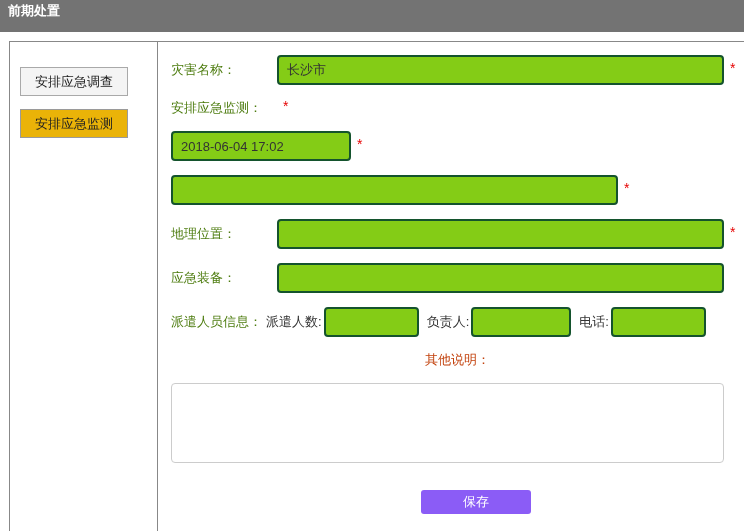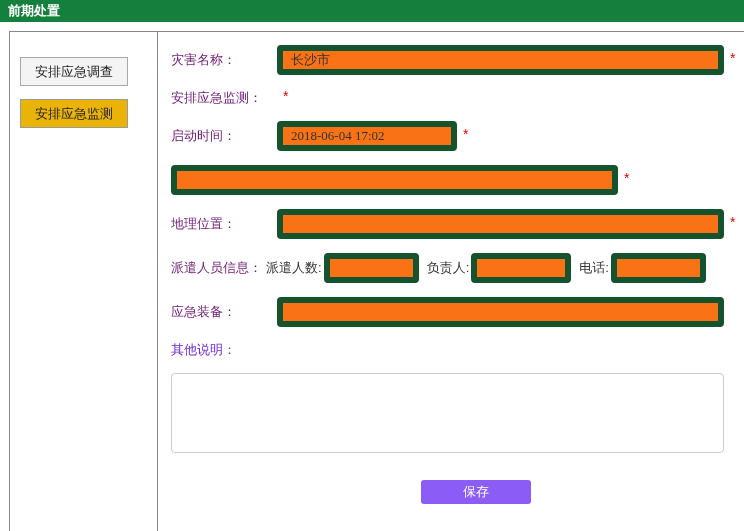"前期处置" .titlebar { background: #15803d -> #737373; height: 22px -> 32px }
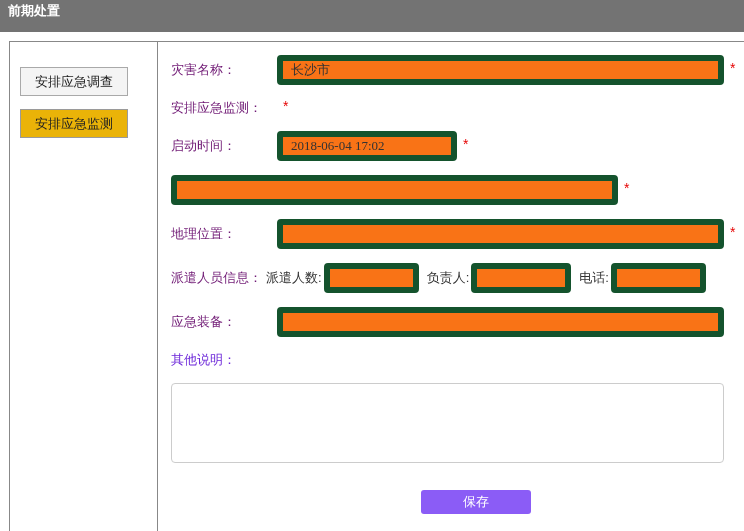"灾害名称：" .flabel { color: #701a75 -> #4d7c0f }
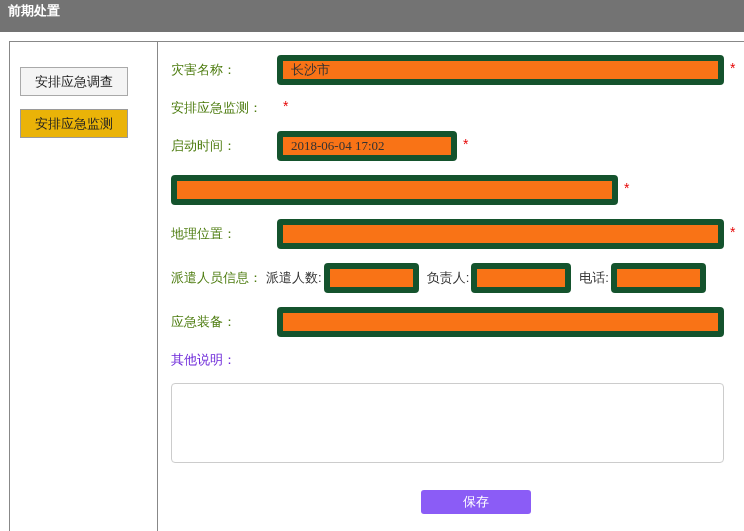"长沙市" input.txt { background: #f97316 -> #84cc16; border: 6px solid #14532d -> 2px solid #14532d; font-family: Liberation Serif, serif -> Liberation Sans, sans-serif }
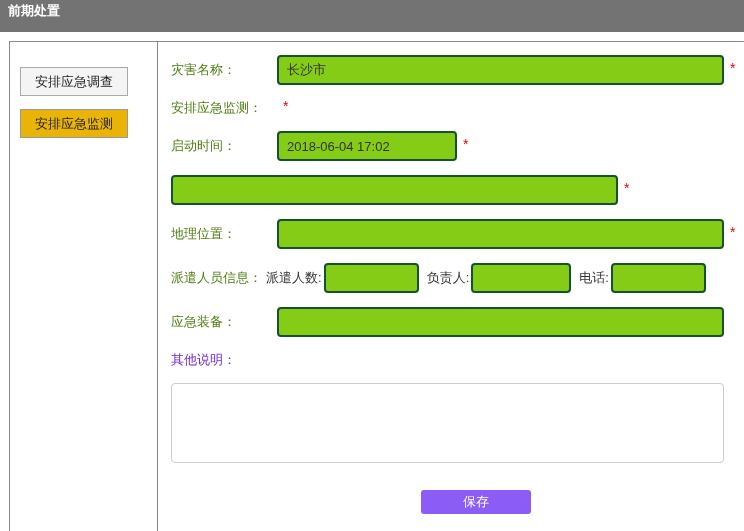"启动时间：" span.flabel { html: <span>启动时间：</span> -> none }
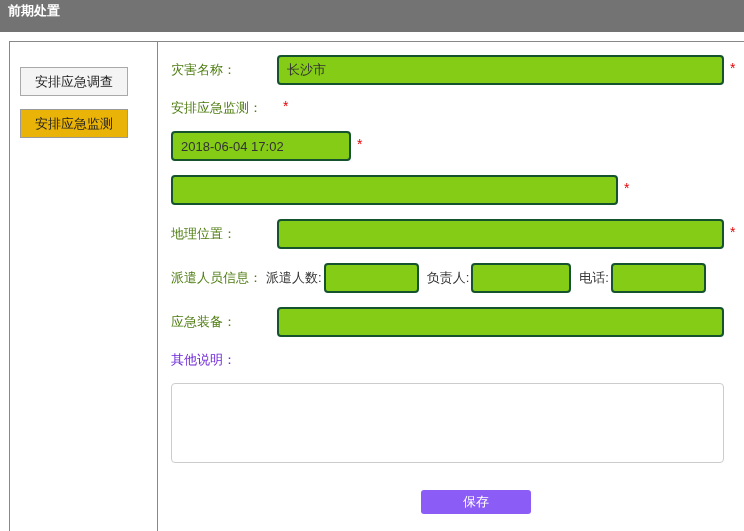"派遣人员信息：" div.row { order: before "应急装备：" -> after "应急装备：" }
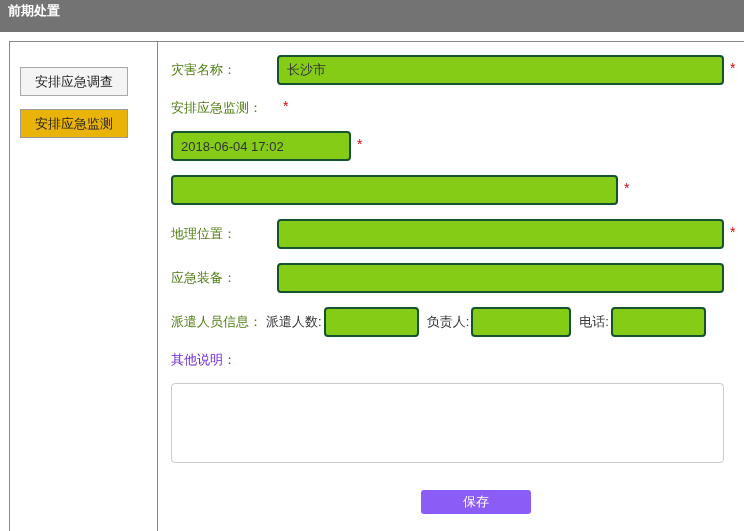"其他说明：" .notes-label { color: #6d28d9 -> #c2410c; text-align: none -> center }
